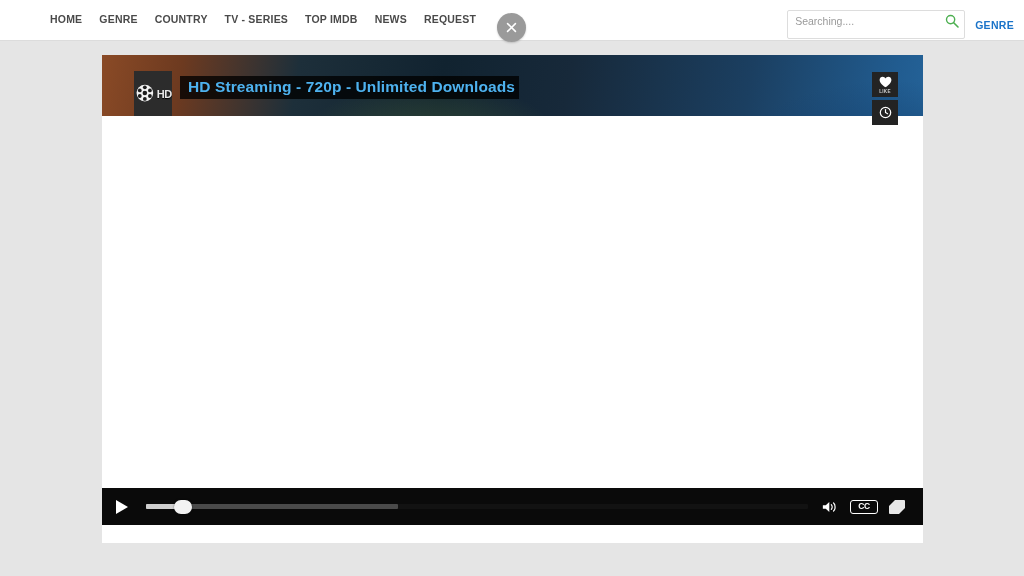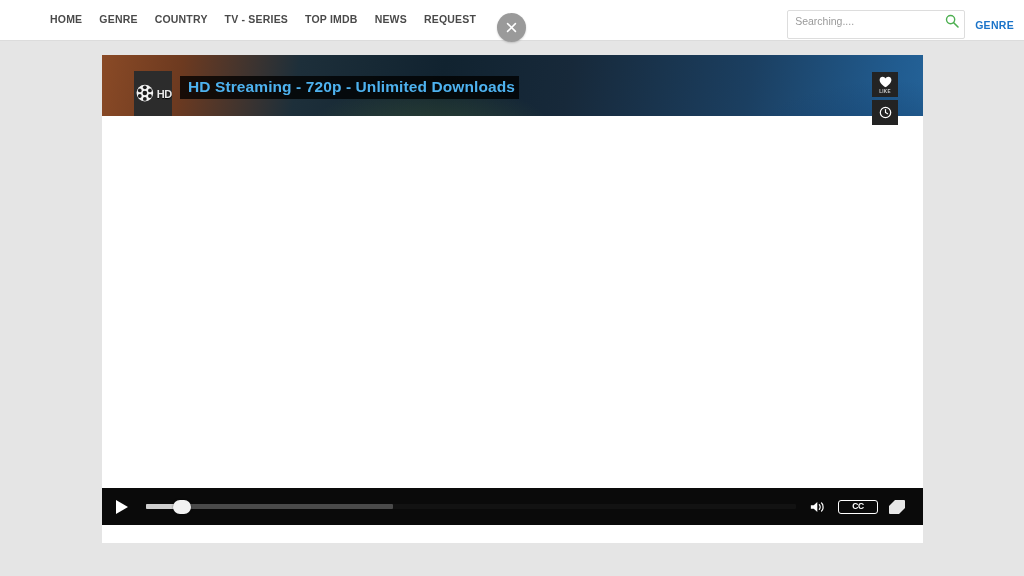"CC" #cc-button { width: 40px -> 28px }
